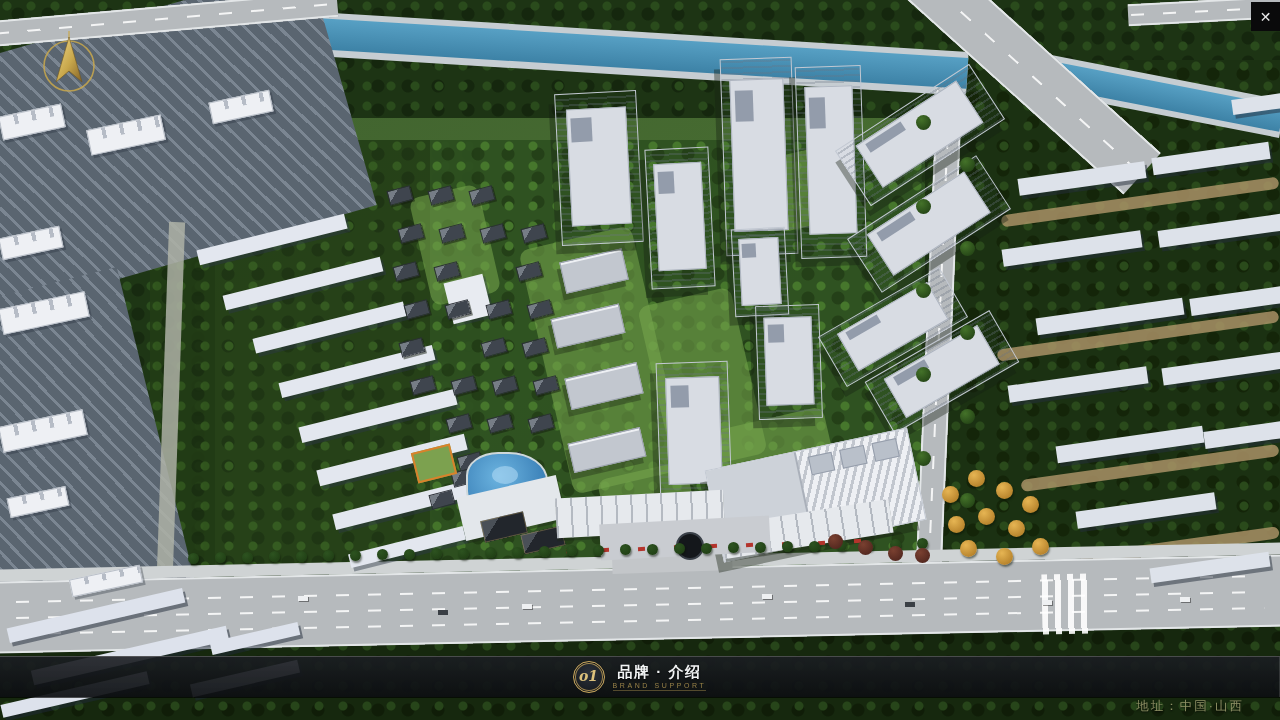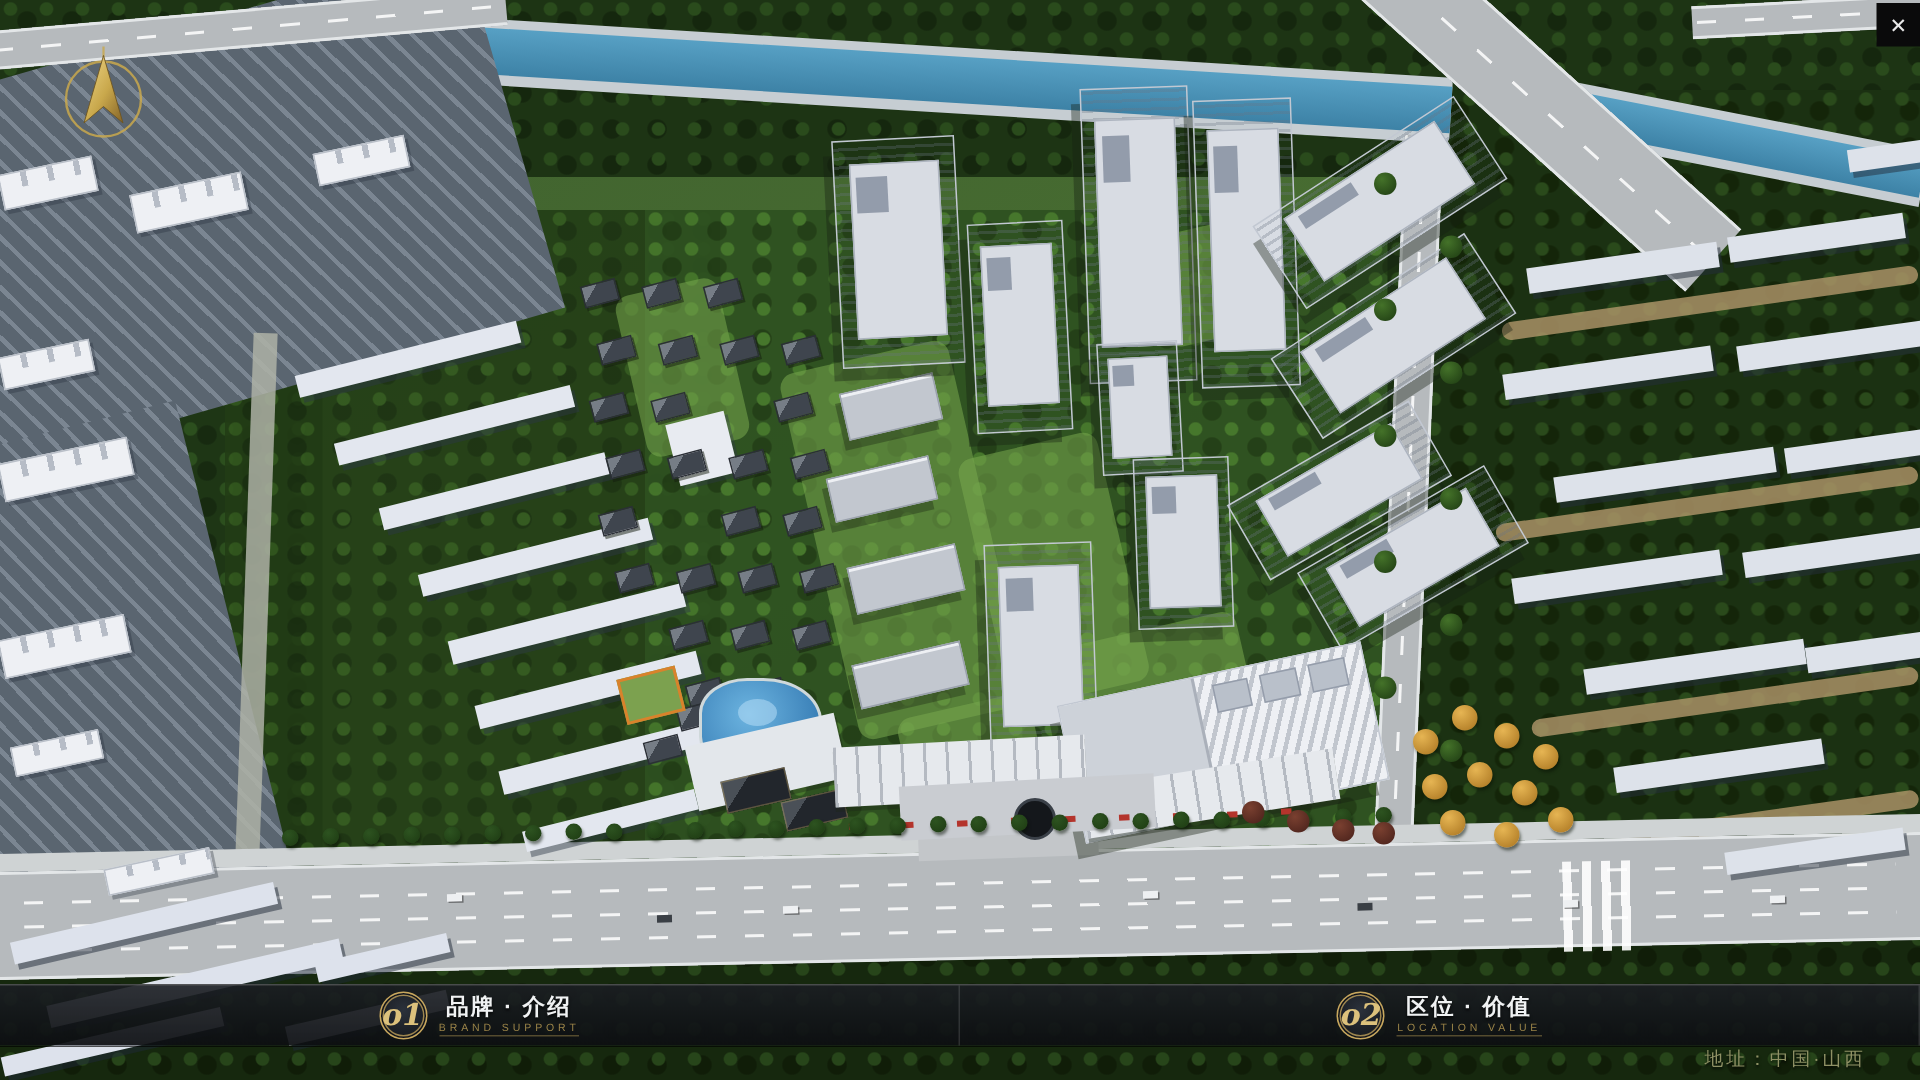"o1" .badge-num { font-size: 20px -> 14px }
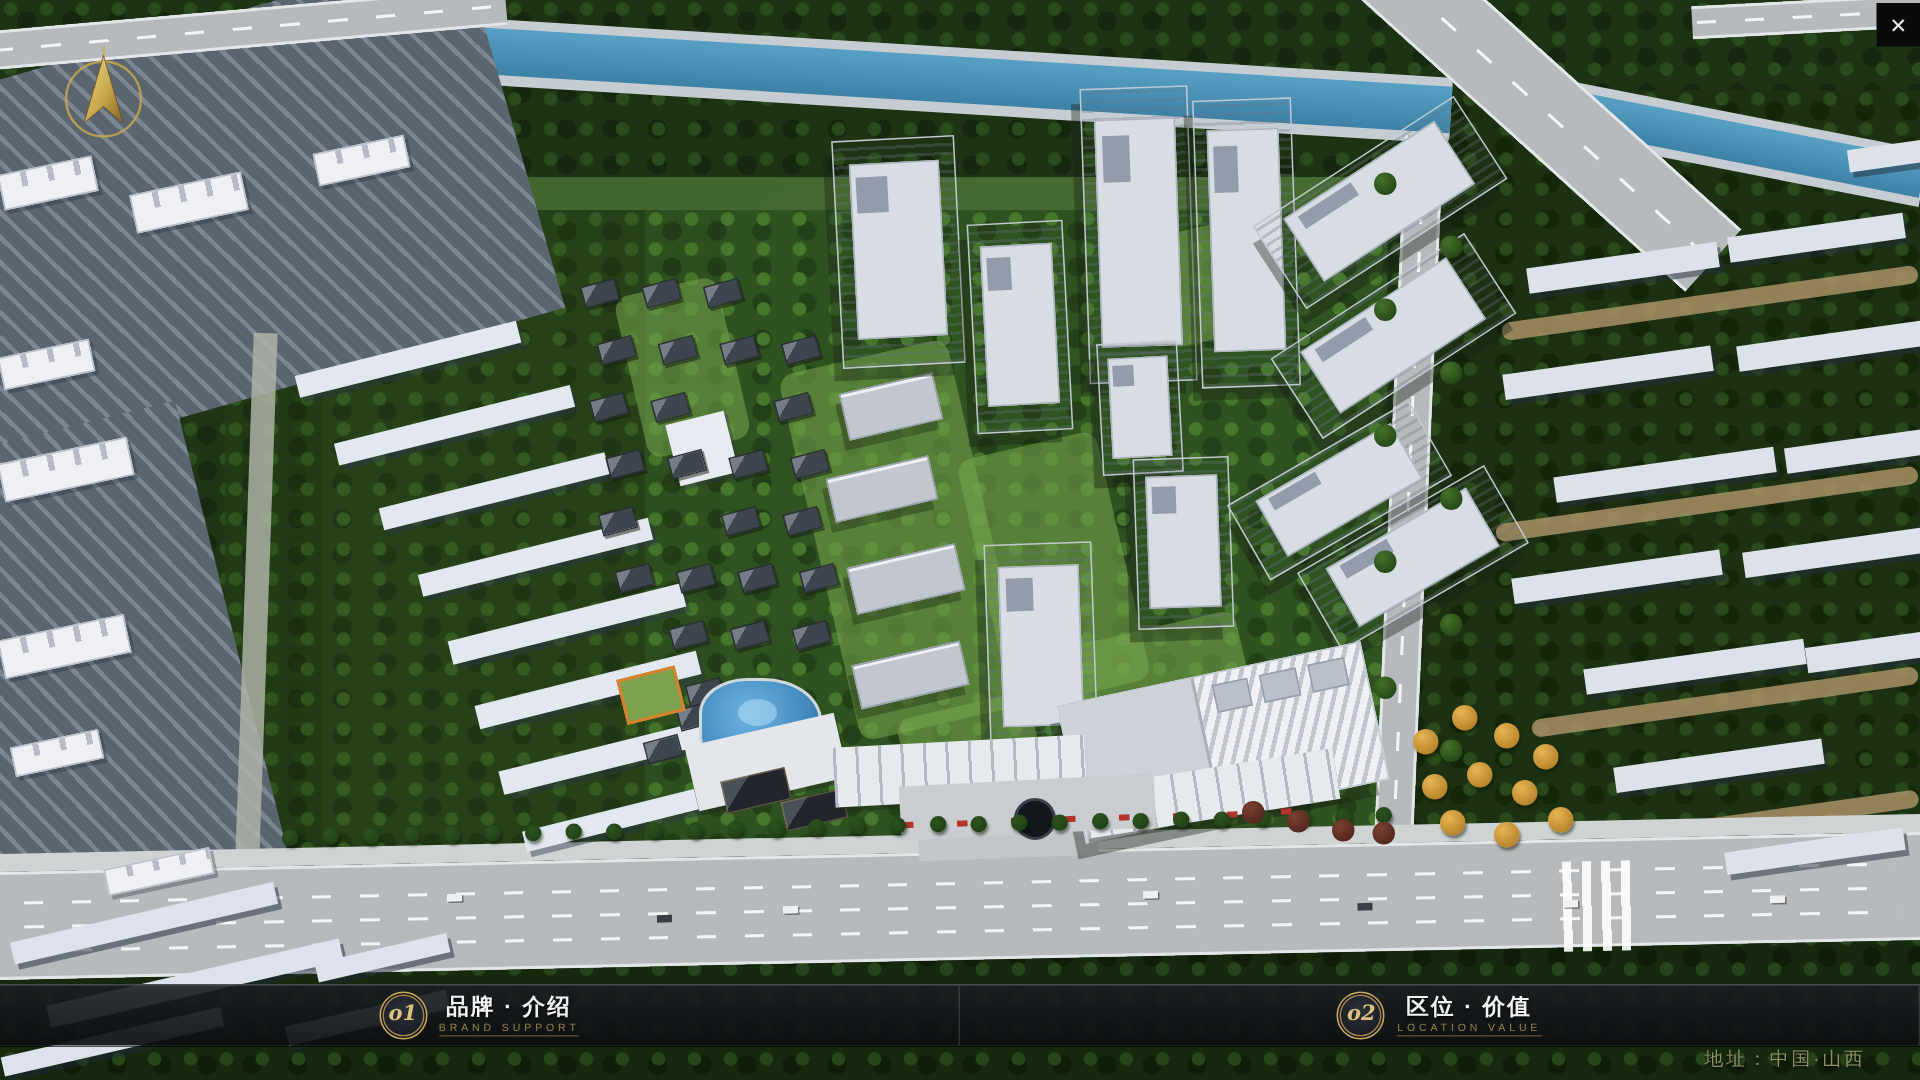"o2" div.nav-item { html: <div> <div> <span>o2</span> </div> <div> <span>区位 · 价值</span> <span>LOCATION VALUE</span> </div> </div> -> none }
